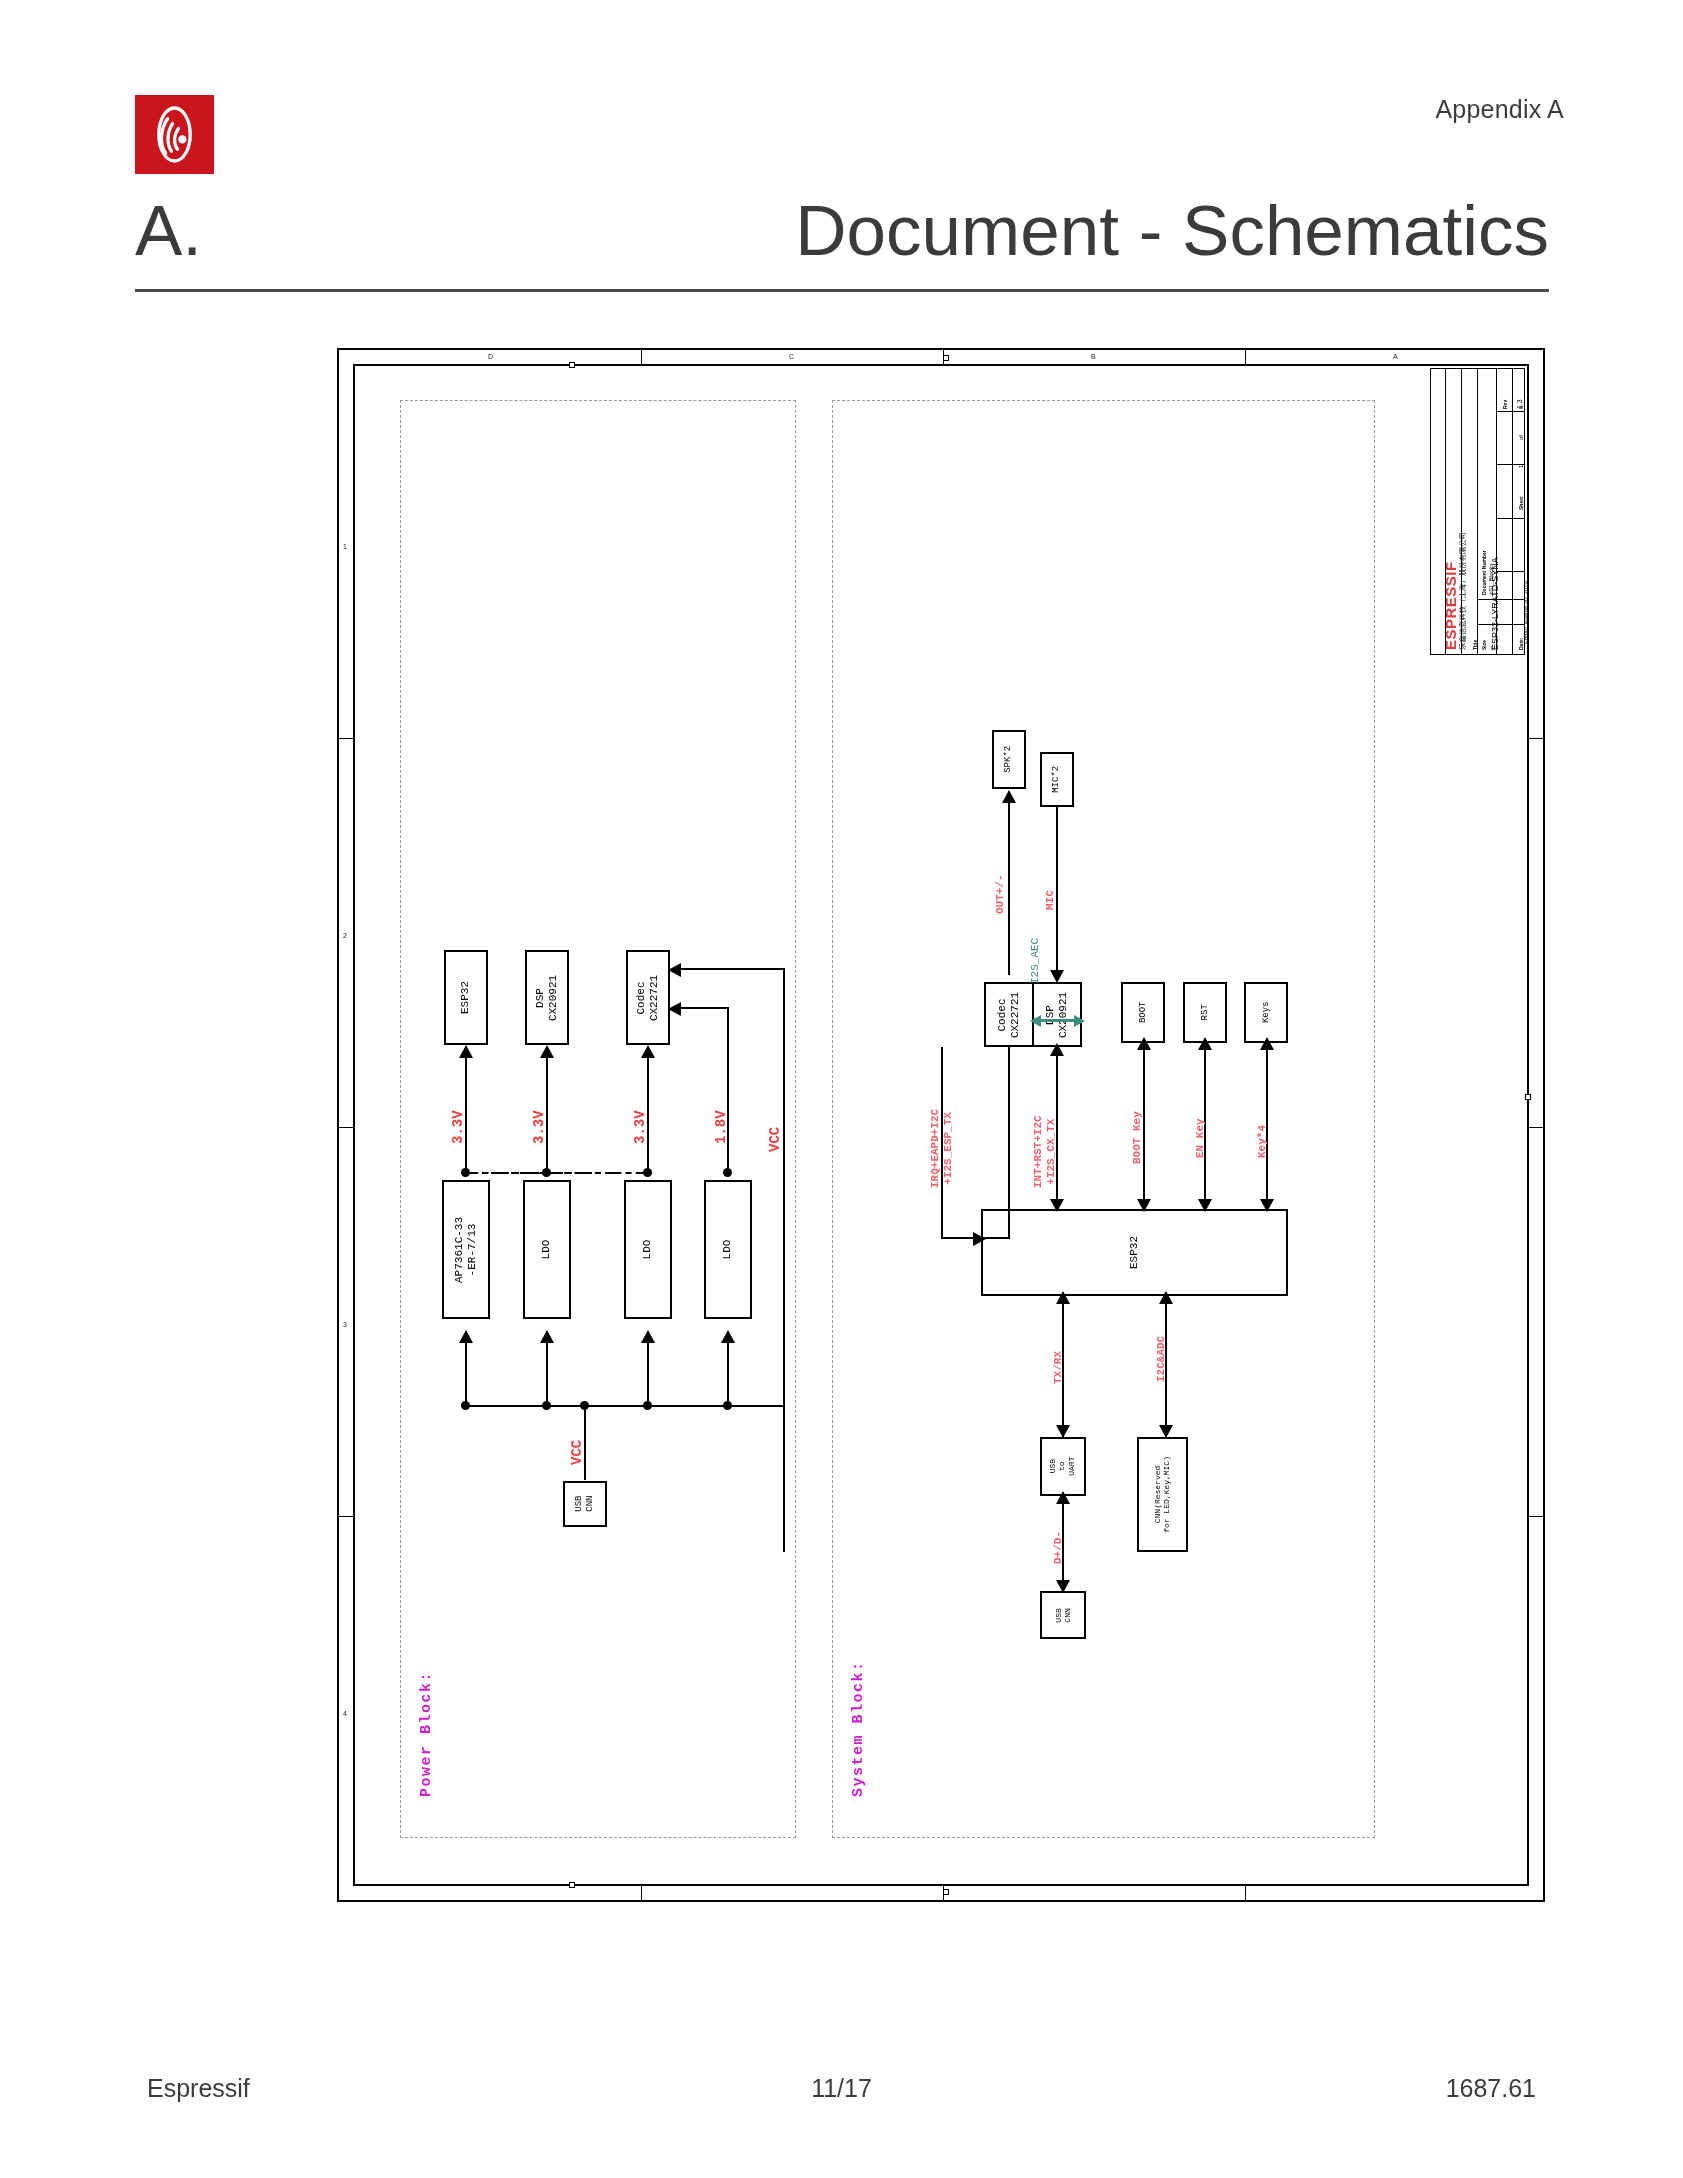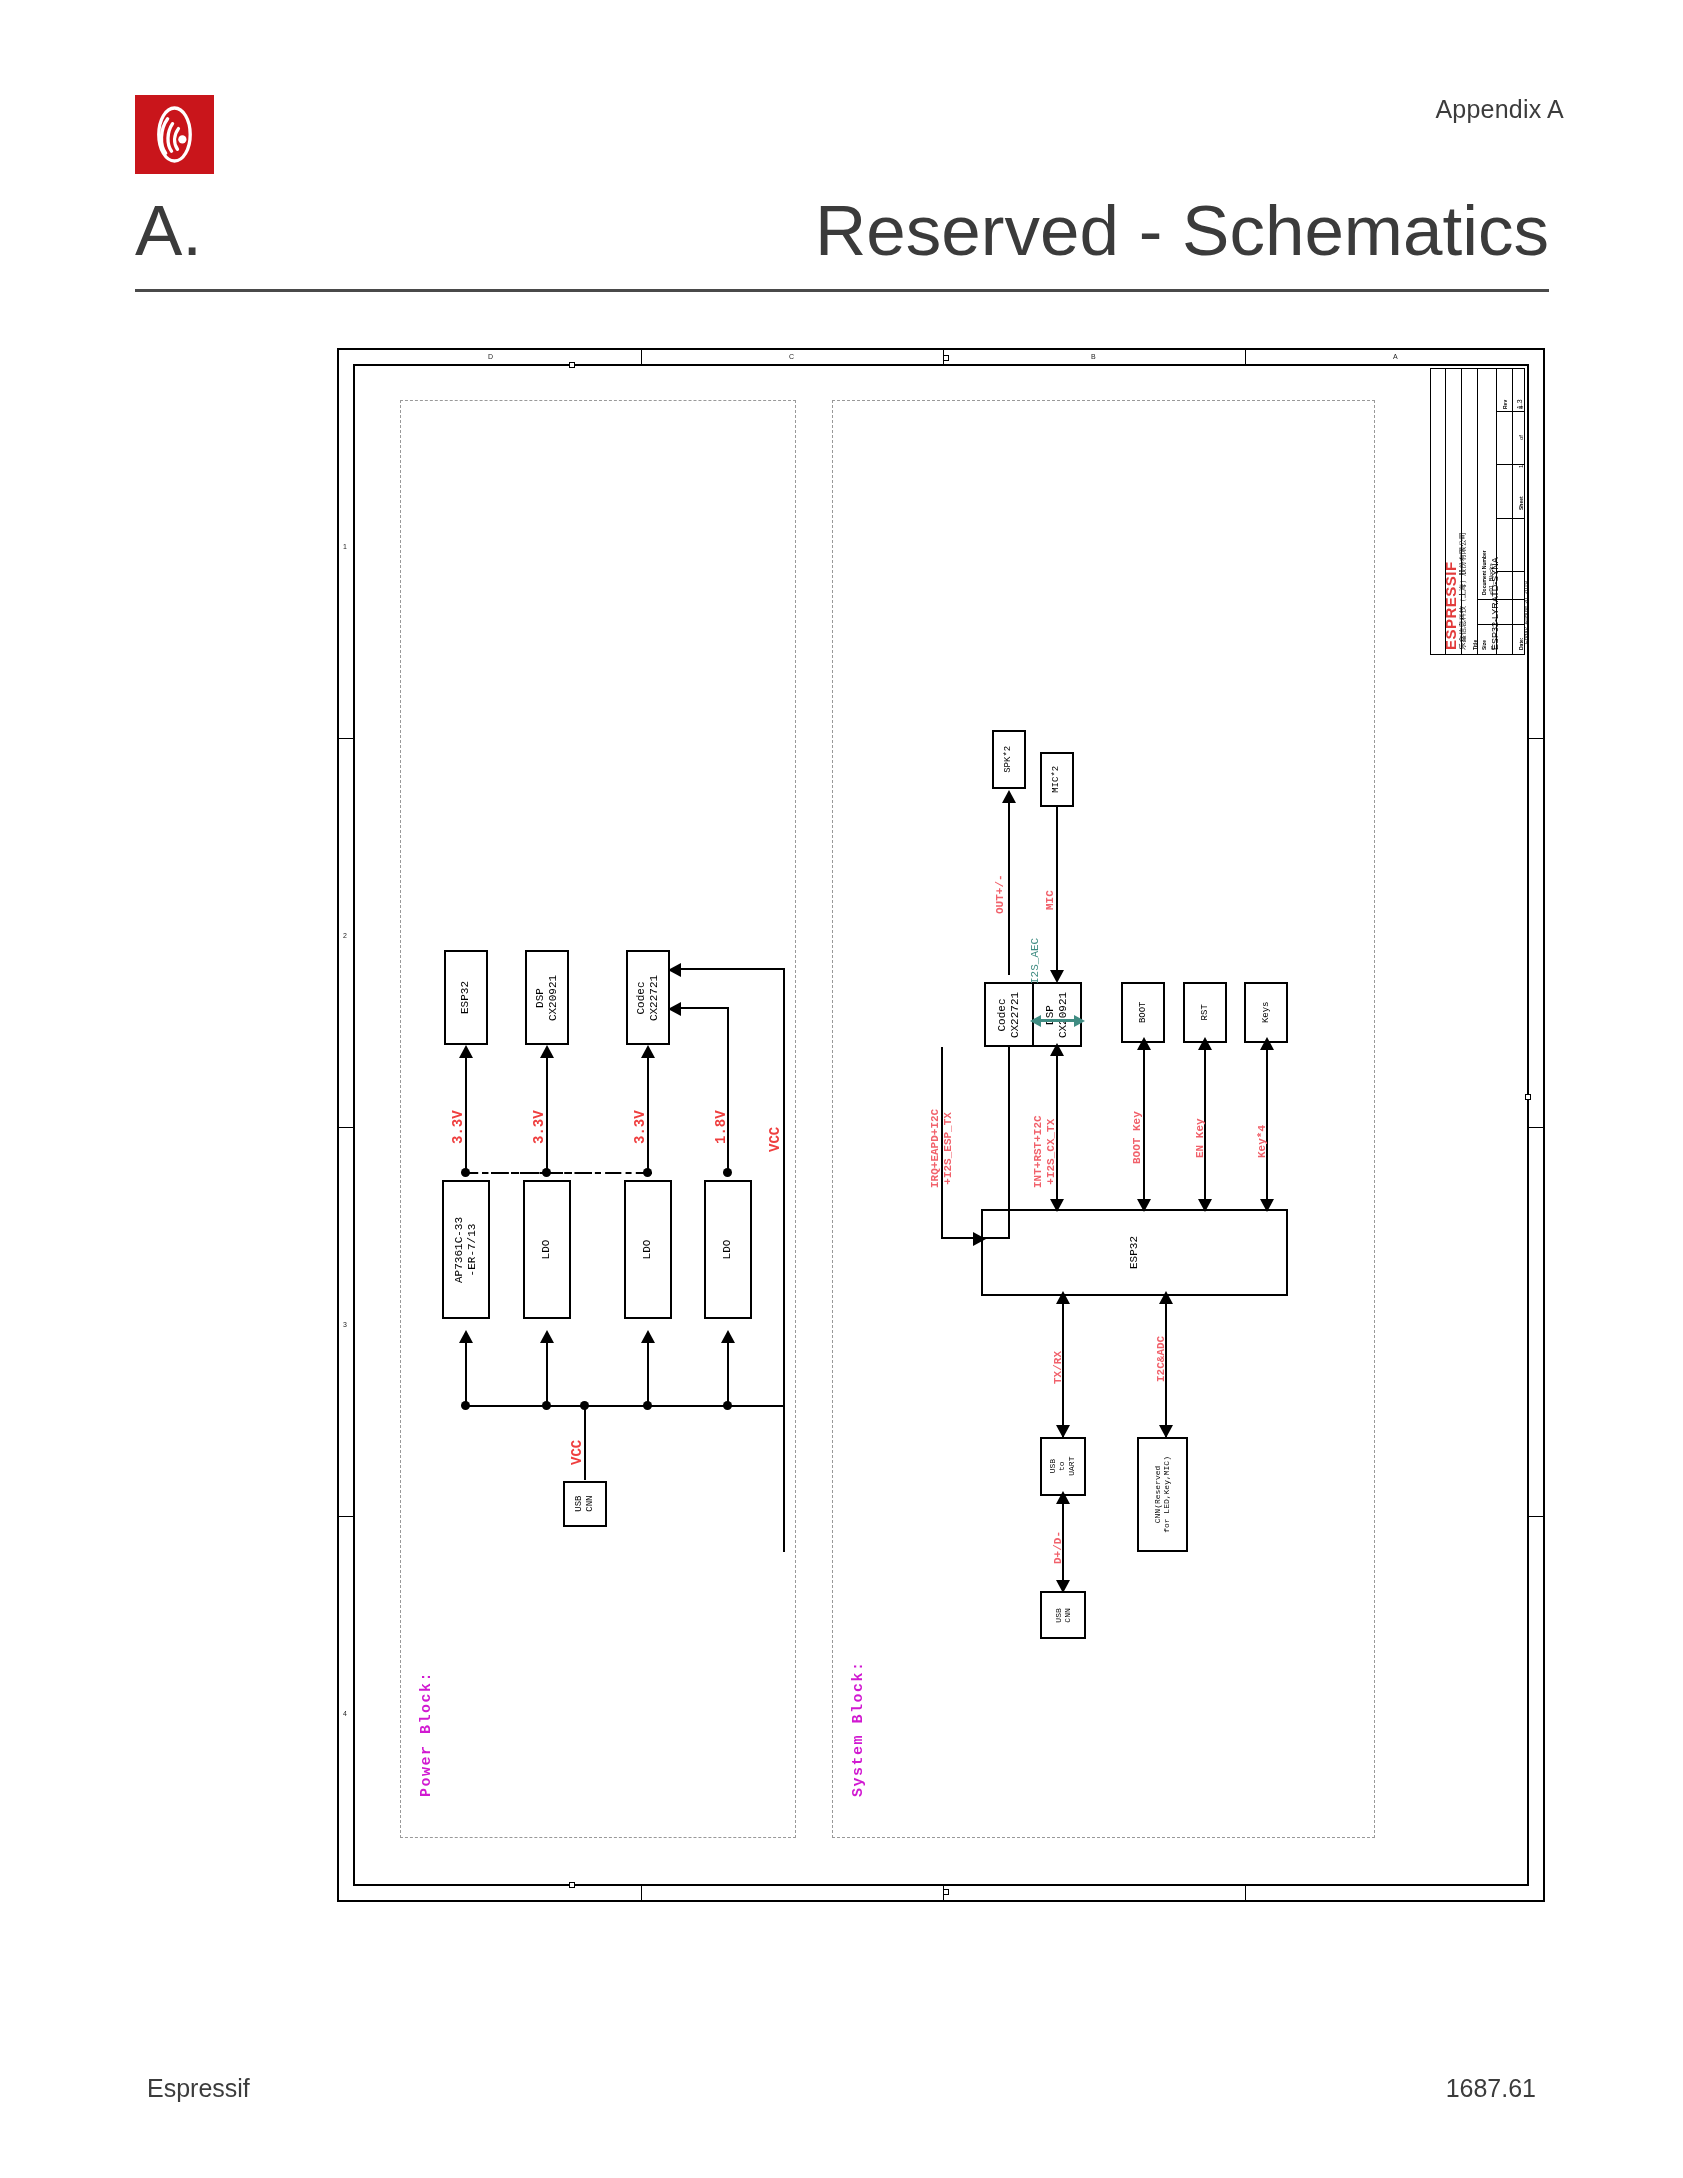"Reserved - Schematics" div { text: Reserved -> Document }
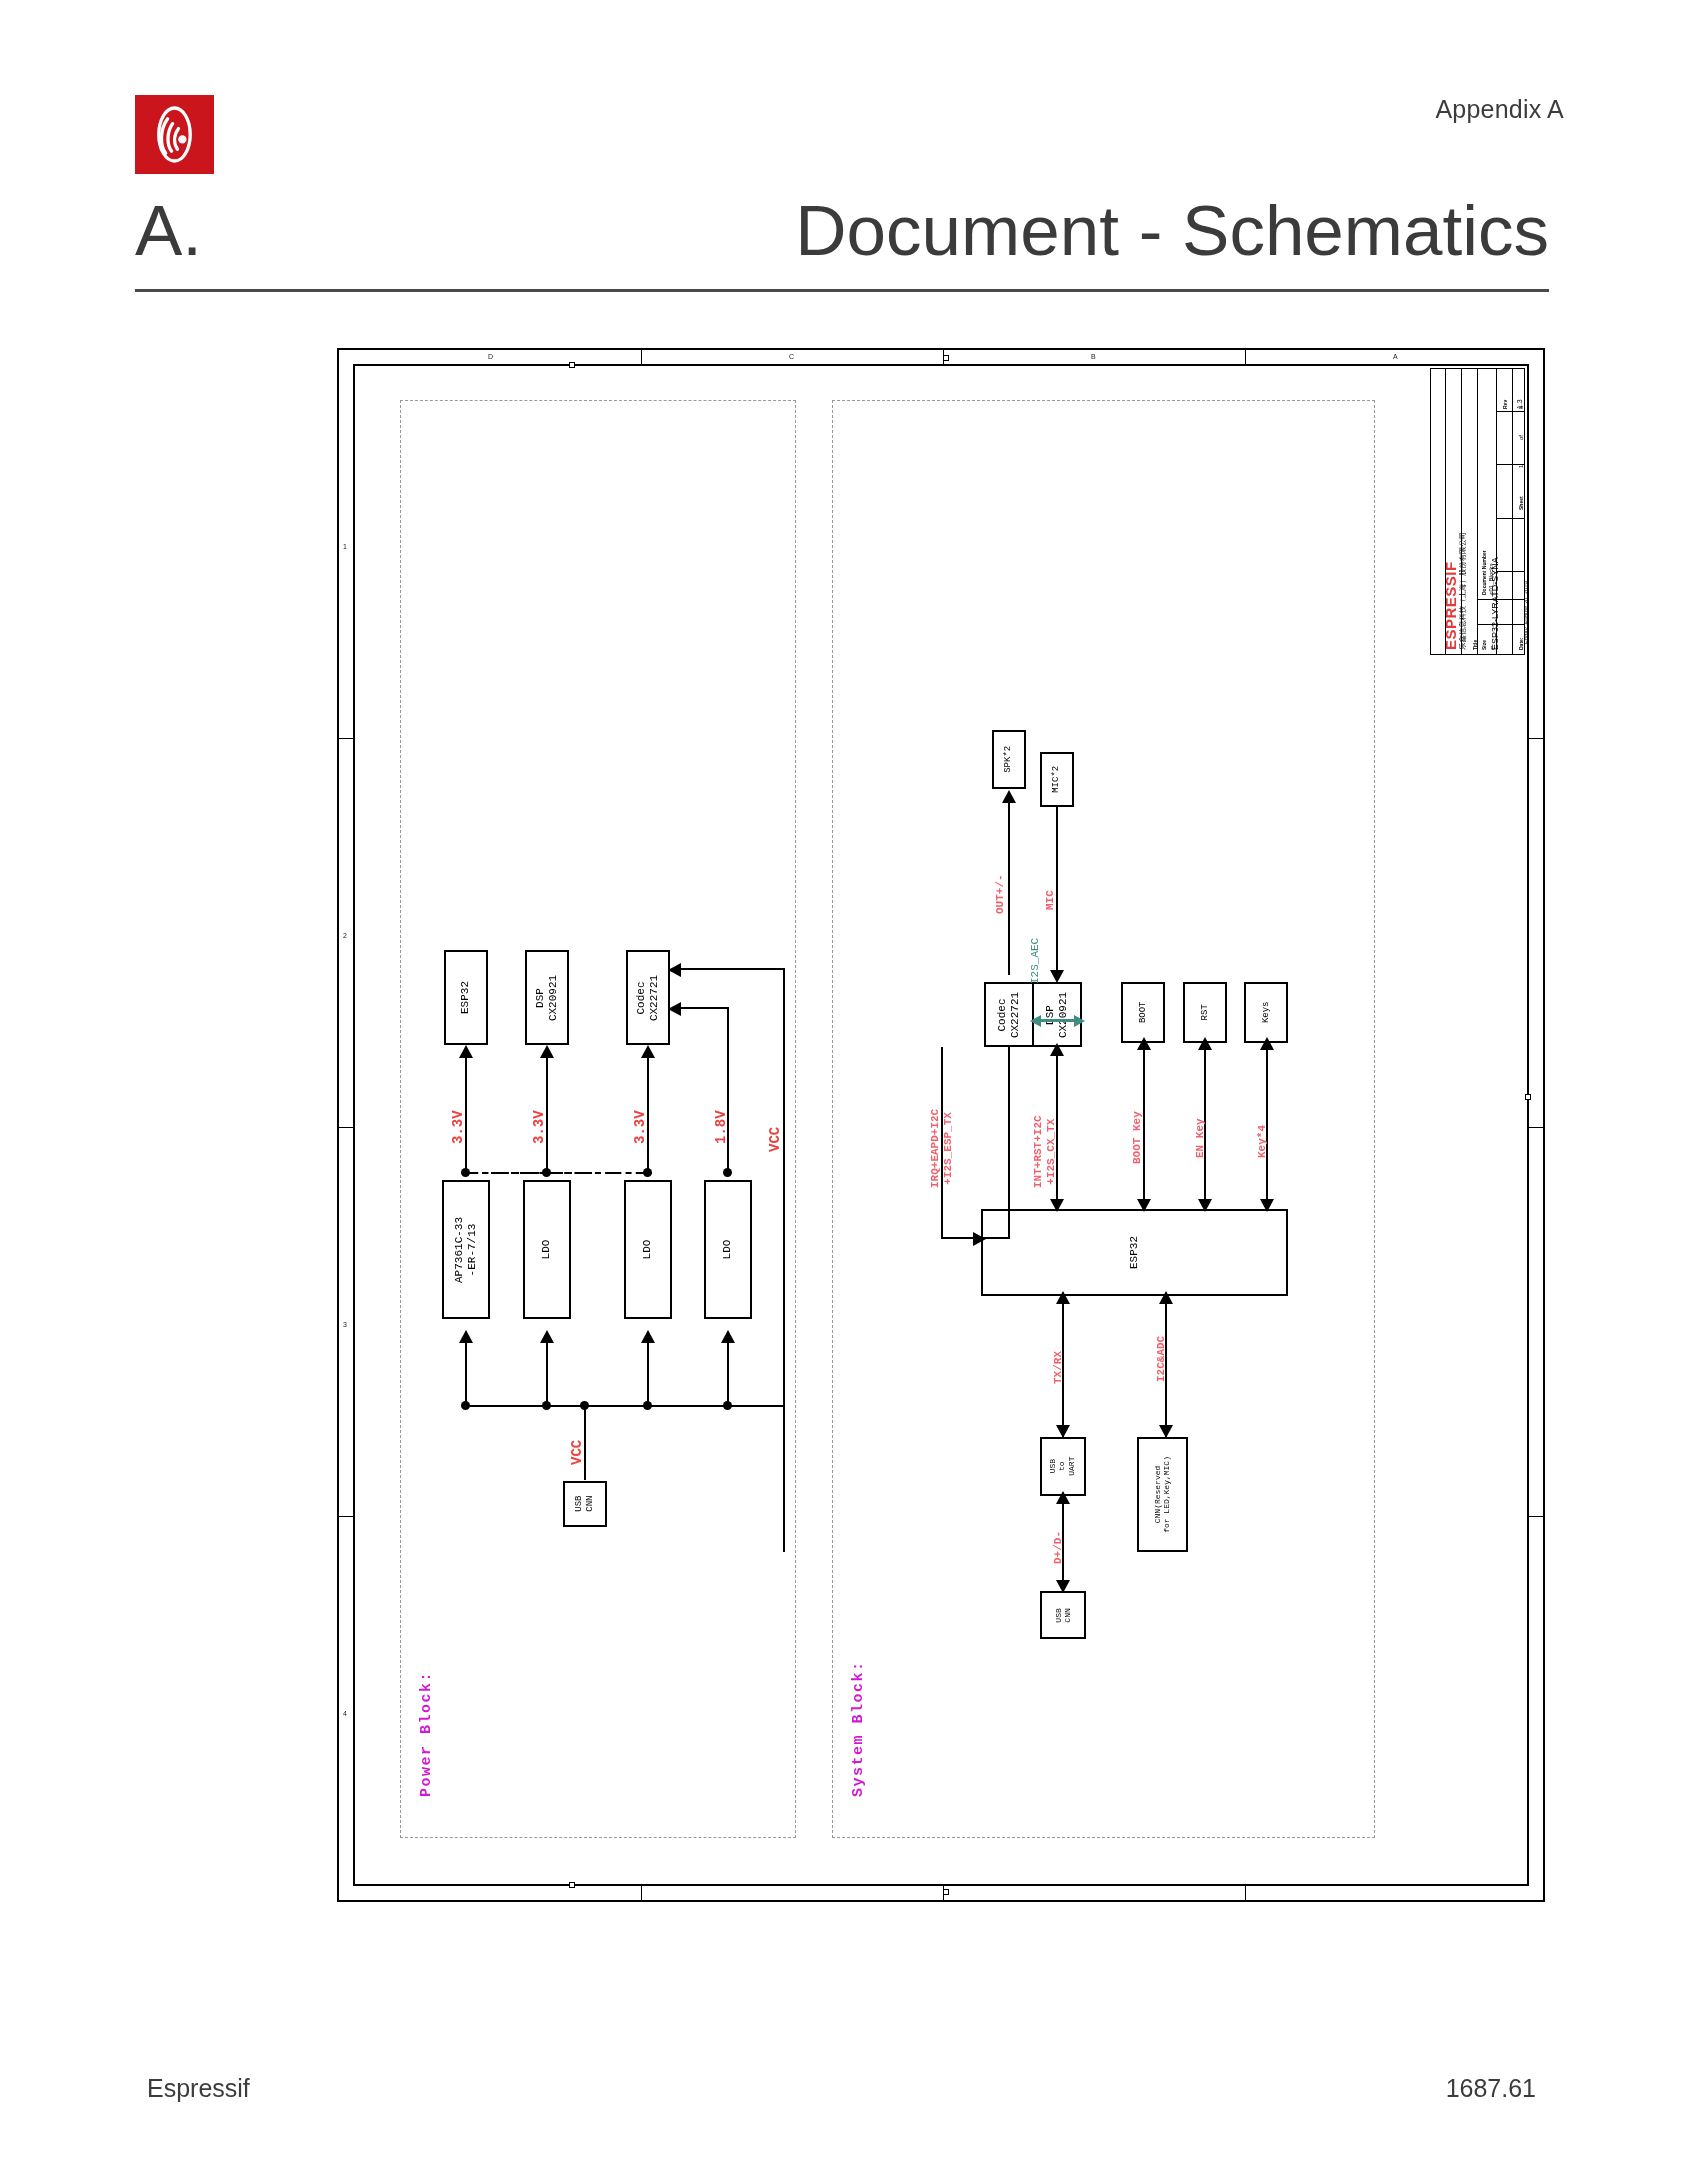"11/17" span.f { html: none -> <span>11/17</span> }
